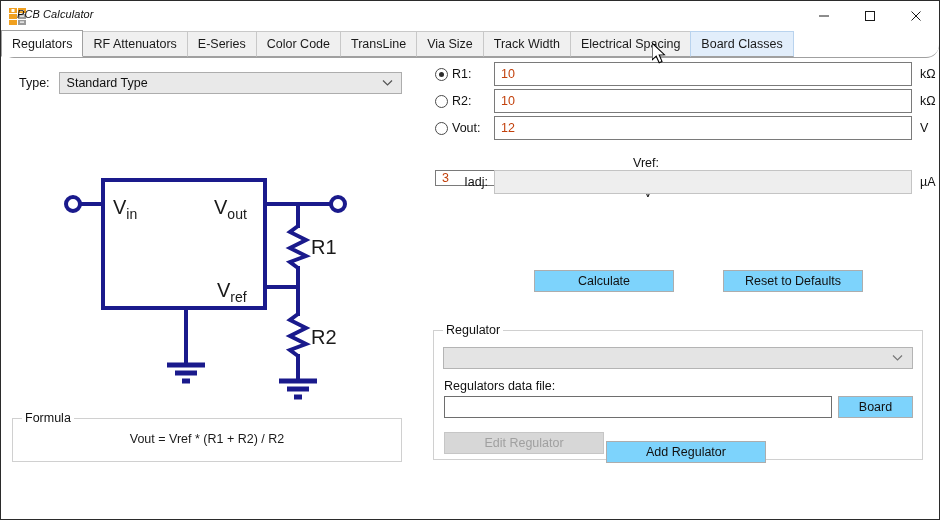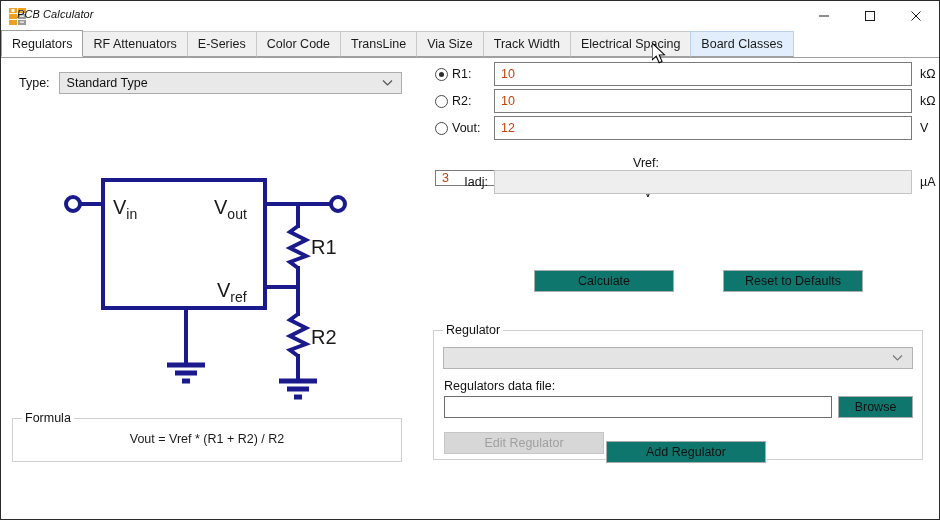"Regulators" #tabstrip { border-radius: none -> 13px }
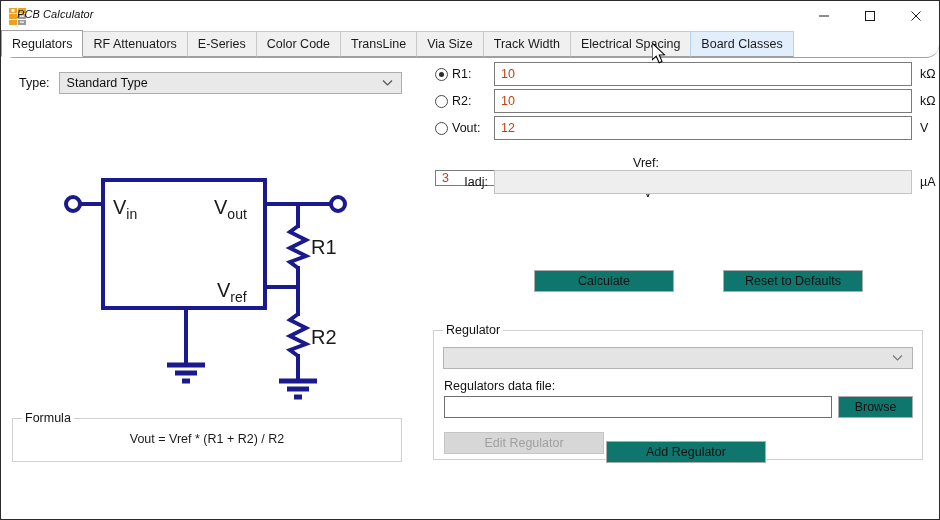"Calculate" .btn { background: #0f766e -> #7dd3fc }
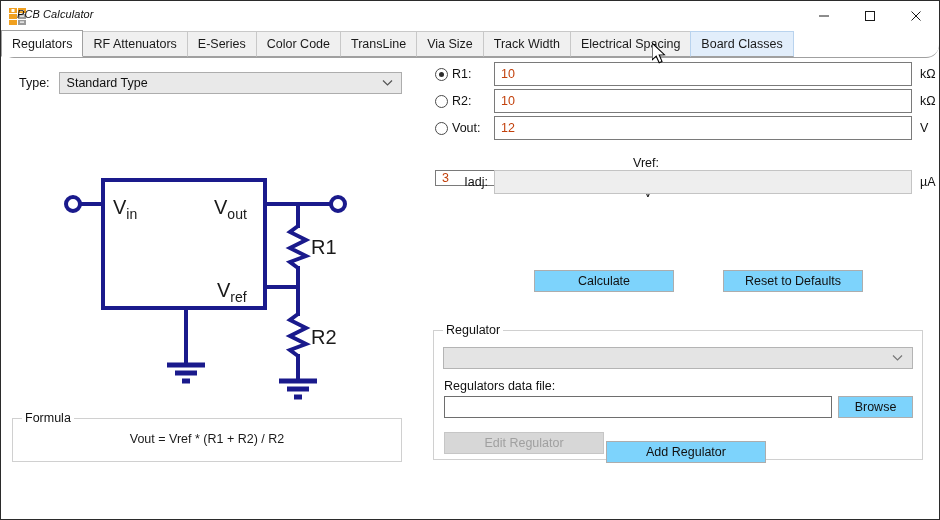"Browse" div.btn { text: Browse -> Board }
